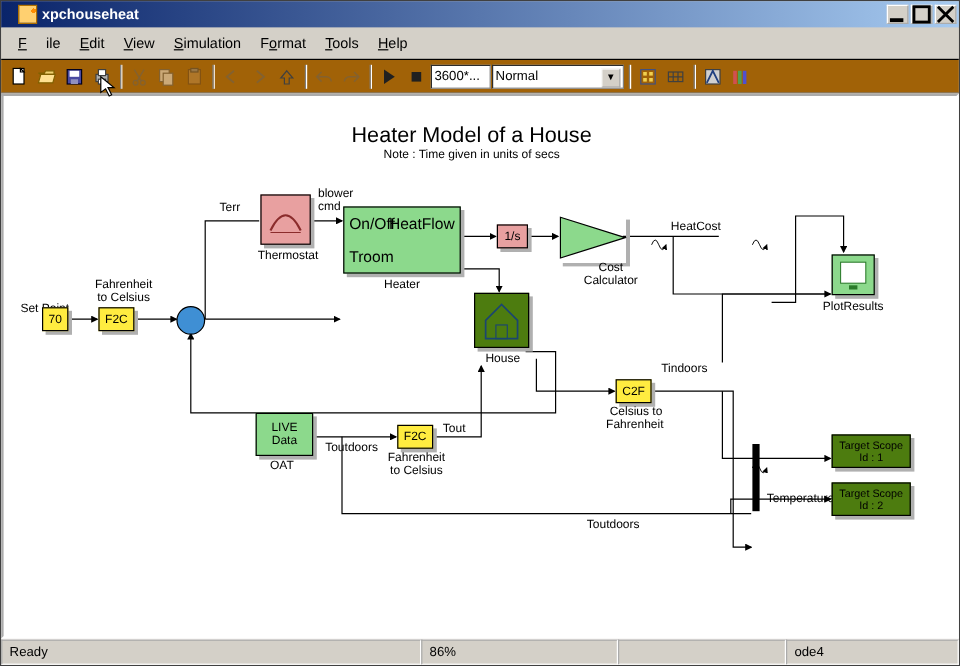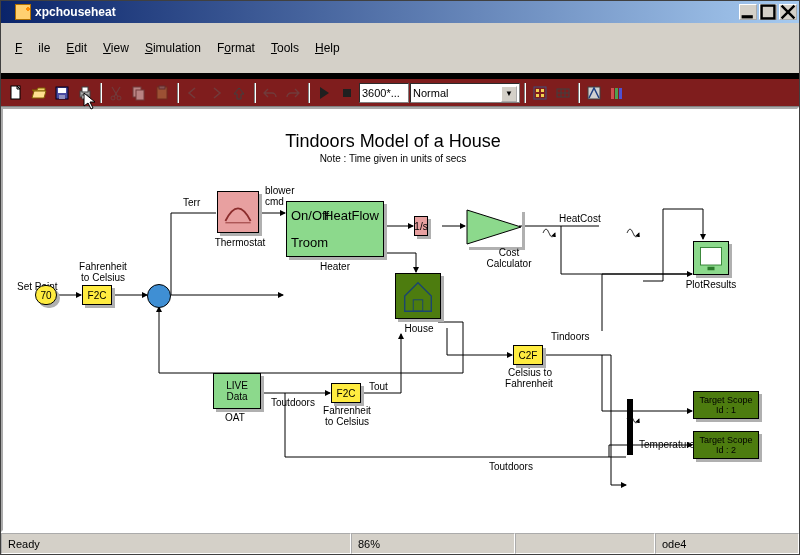"F ile" .menubar { border-bottom: 6px solid #000000 -> 1px solid #000000; padding: 16px 6px -> 4px 6px }
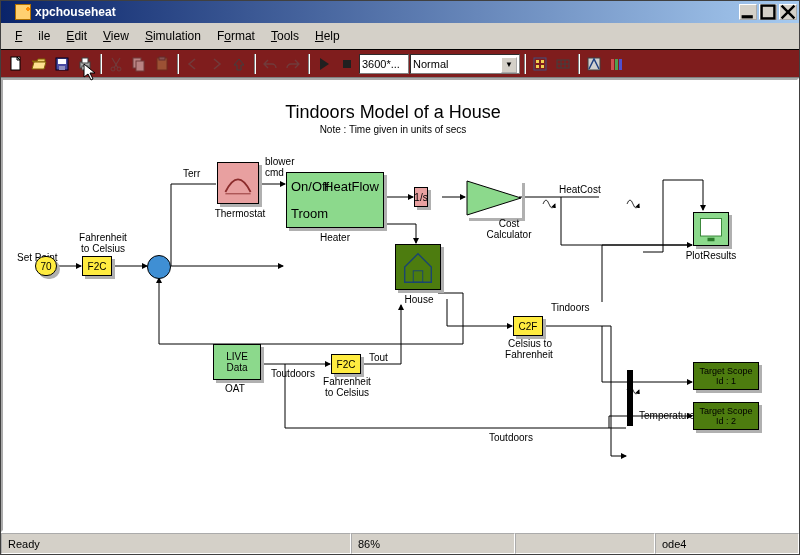"3600*..." .toolbar { background: #7f1d1d -> #a16207 }
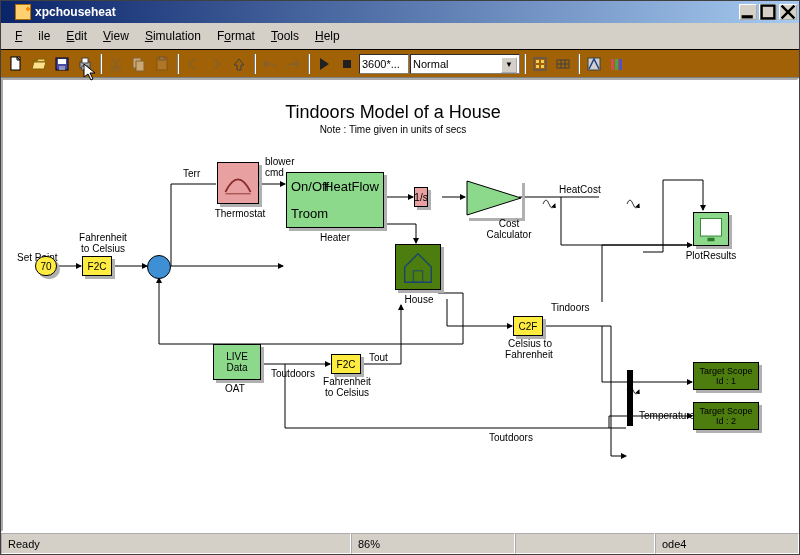"Tindoors Model of a House" div.lbl { text: Tindoors -> Heater }
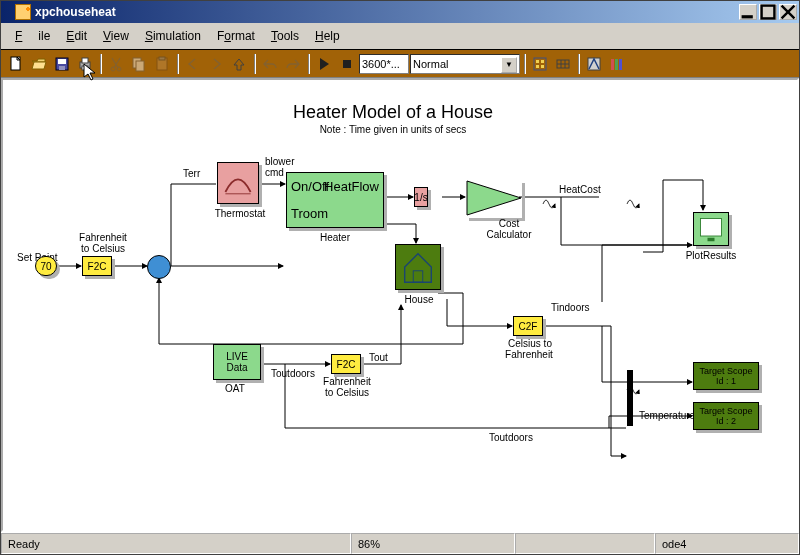"1/s" div.blk { width: 14px -> 26px }
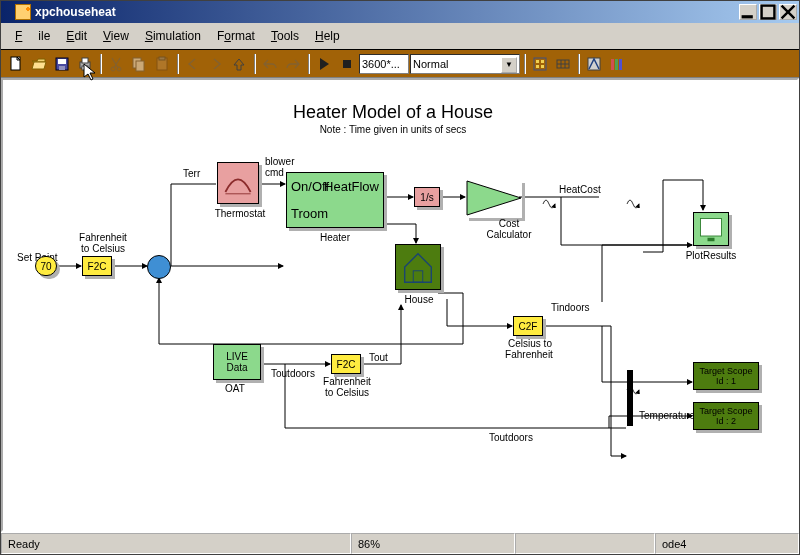"70" div.blk { border-radius: 10px -> none }
